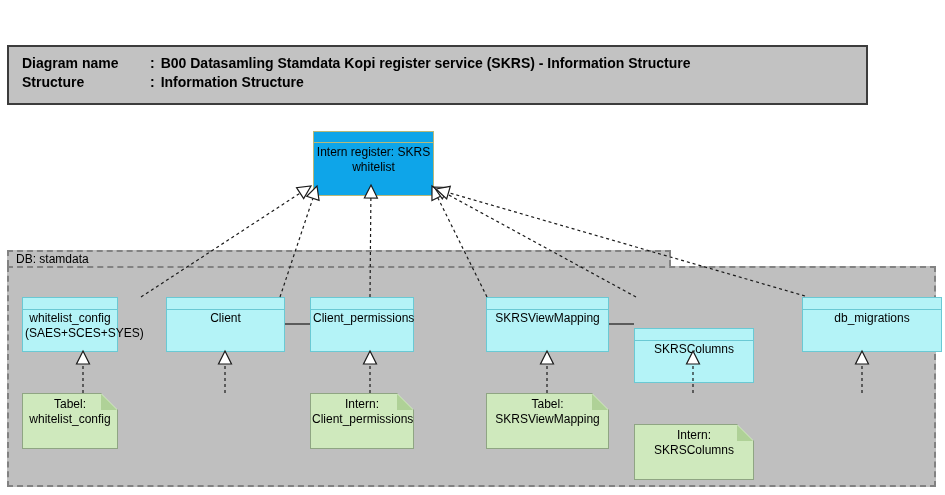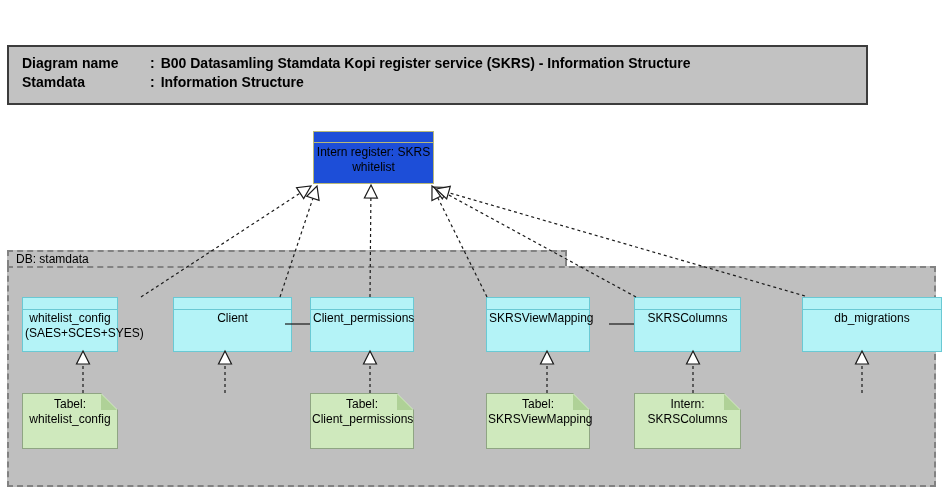"Stamdata" span.hdr-label { text: Stamdata -> Structure }
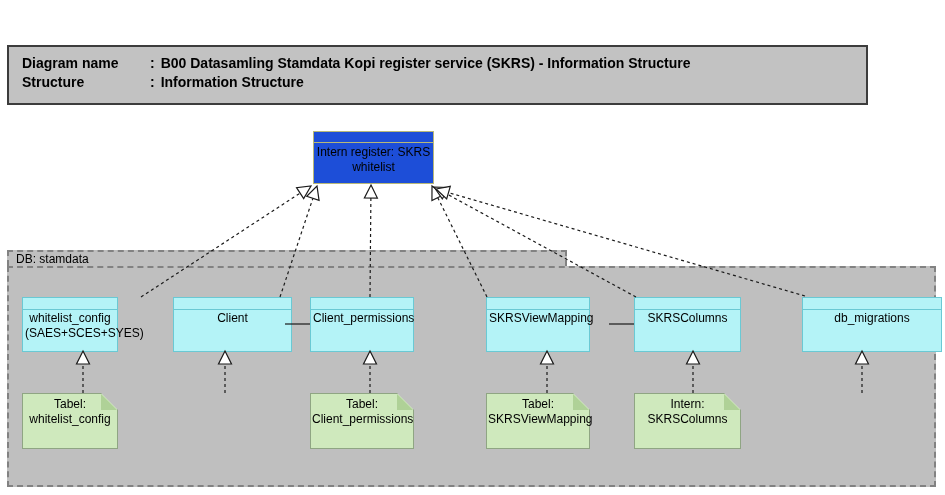"Intern register: SKRS whitelist" .intern { background: #1d4ed8 -> #0ea5e9; height: 53px -> 65px }
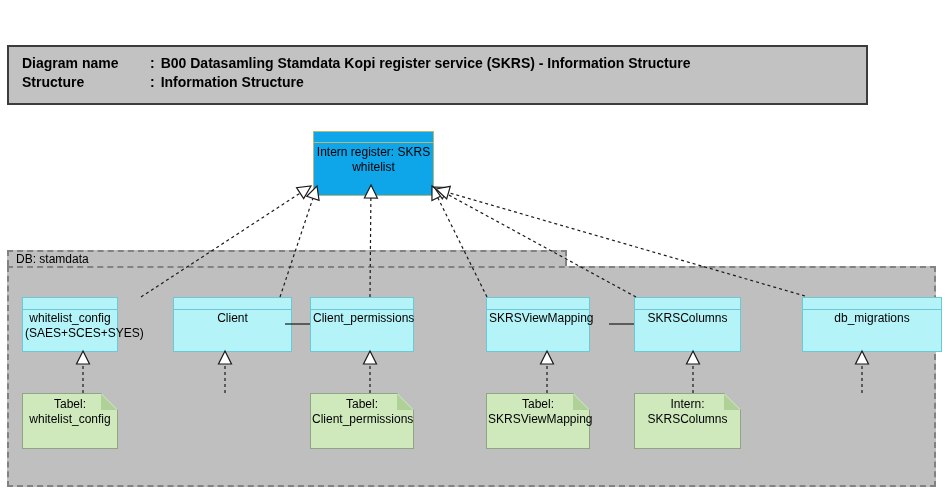"DB: stamdata" .group-tab { width: 560px -> 664px }
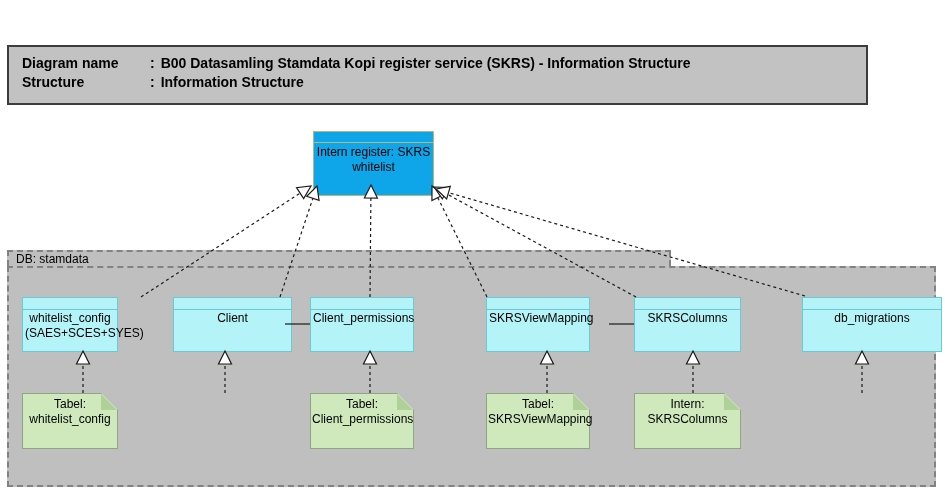"Client" .o2 { left: 173px -> 166px }
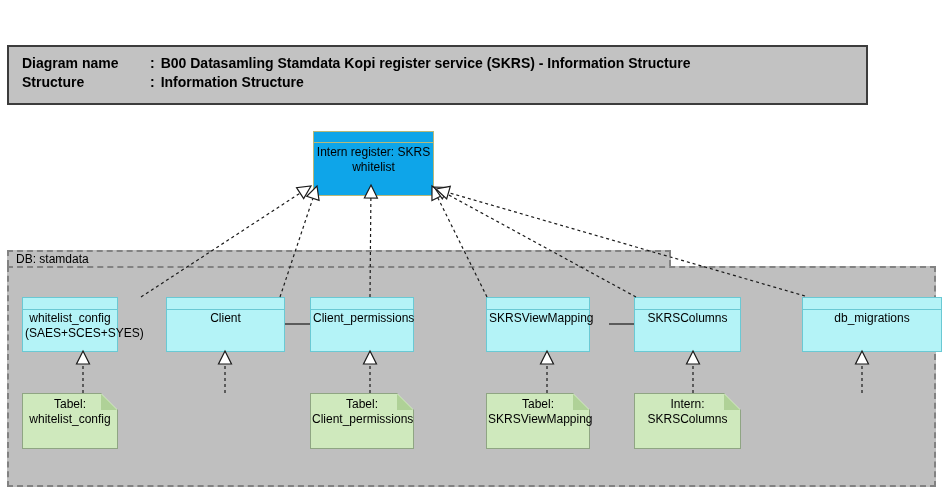"SKRSViewMapping" .o4 { width: 104px -> 123px }
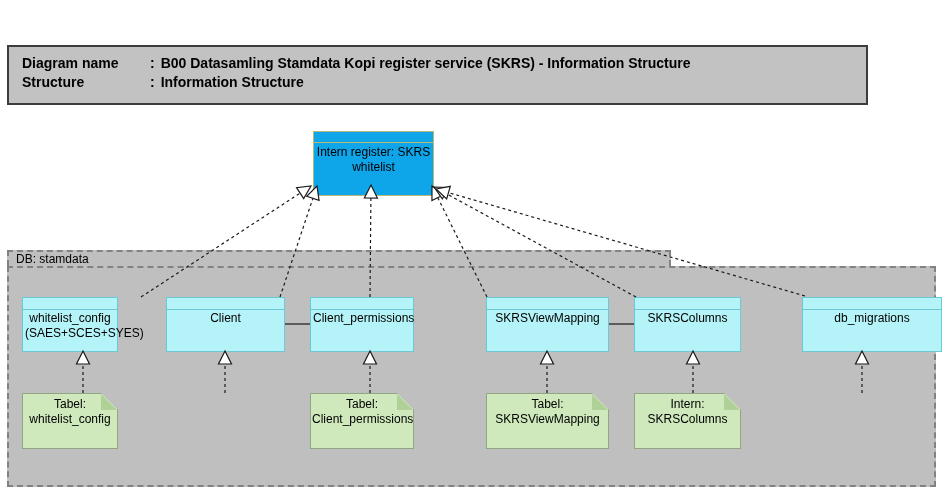"SKRSColumns" .o5 { margin-top: none -> 31px; width: 107px -> 120px }
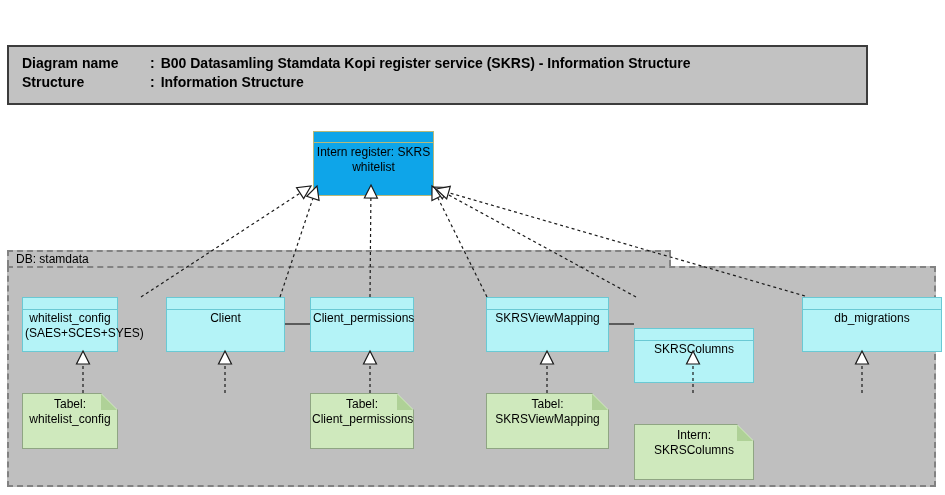"Tabel: Client_permissions" div.lbl { text: Tabel -> Intern }
